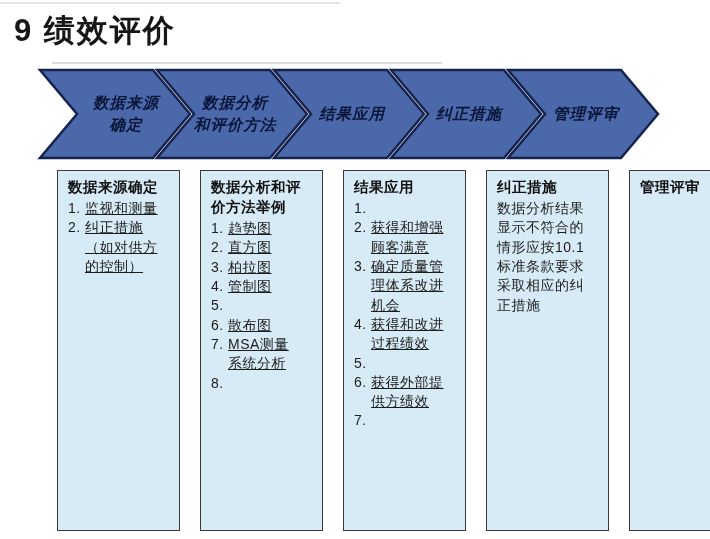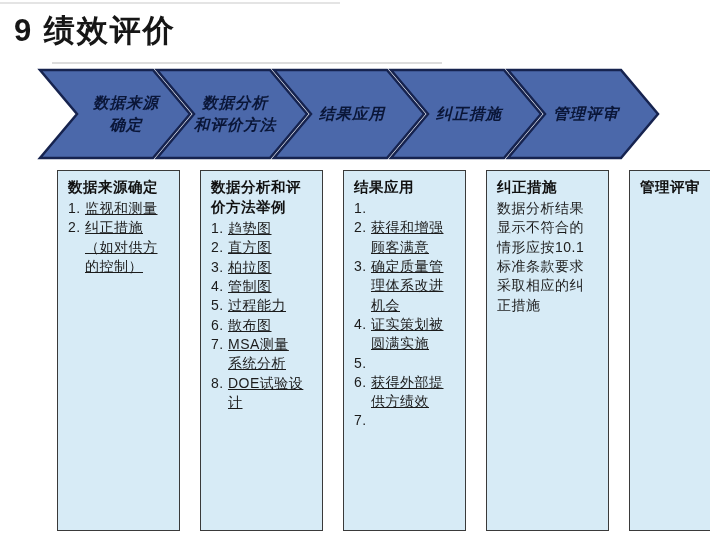"过程能力" span.li-txt { html: <span>过程能力</span> -> none }
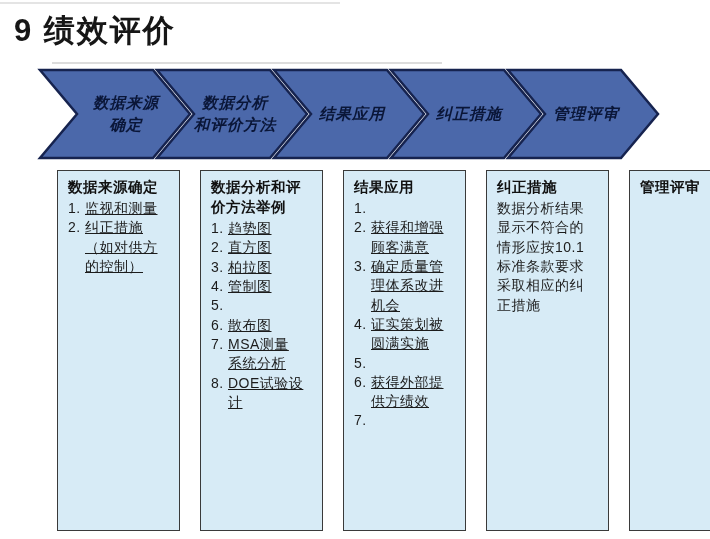"证实策划被圆满实施" span.li-txt { text: 证实策划被圆满实施 -> 获得和改进过程绩效 }
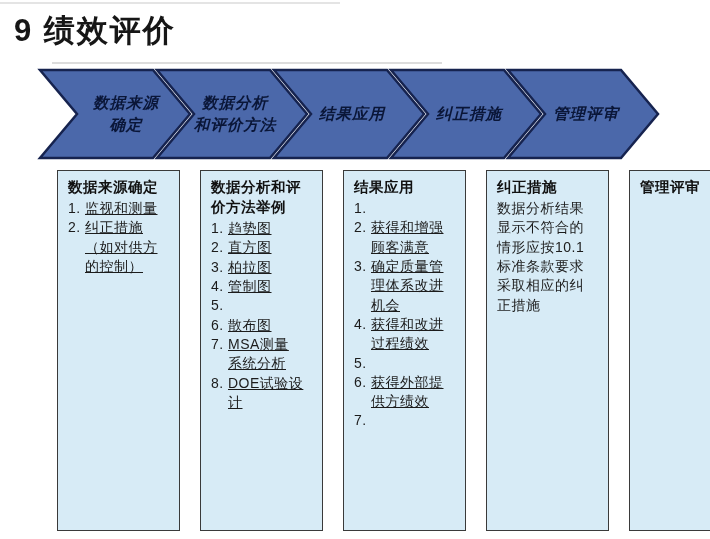"DOE试验设计" span.li-txt { html: <span>DOE试验设计</span> -> none }
